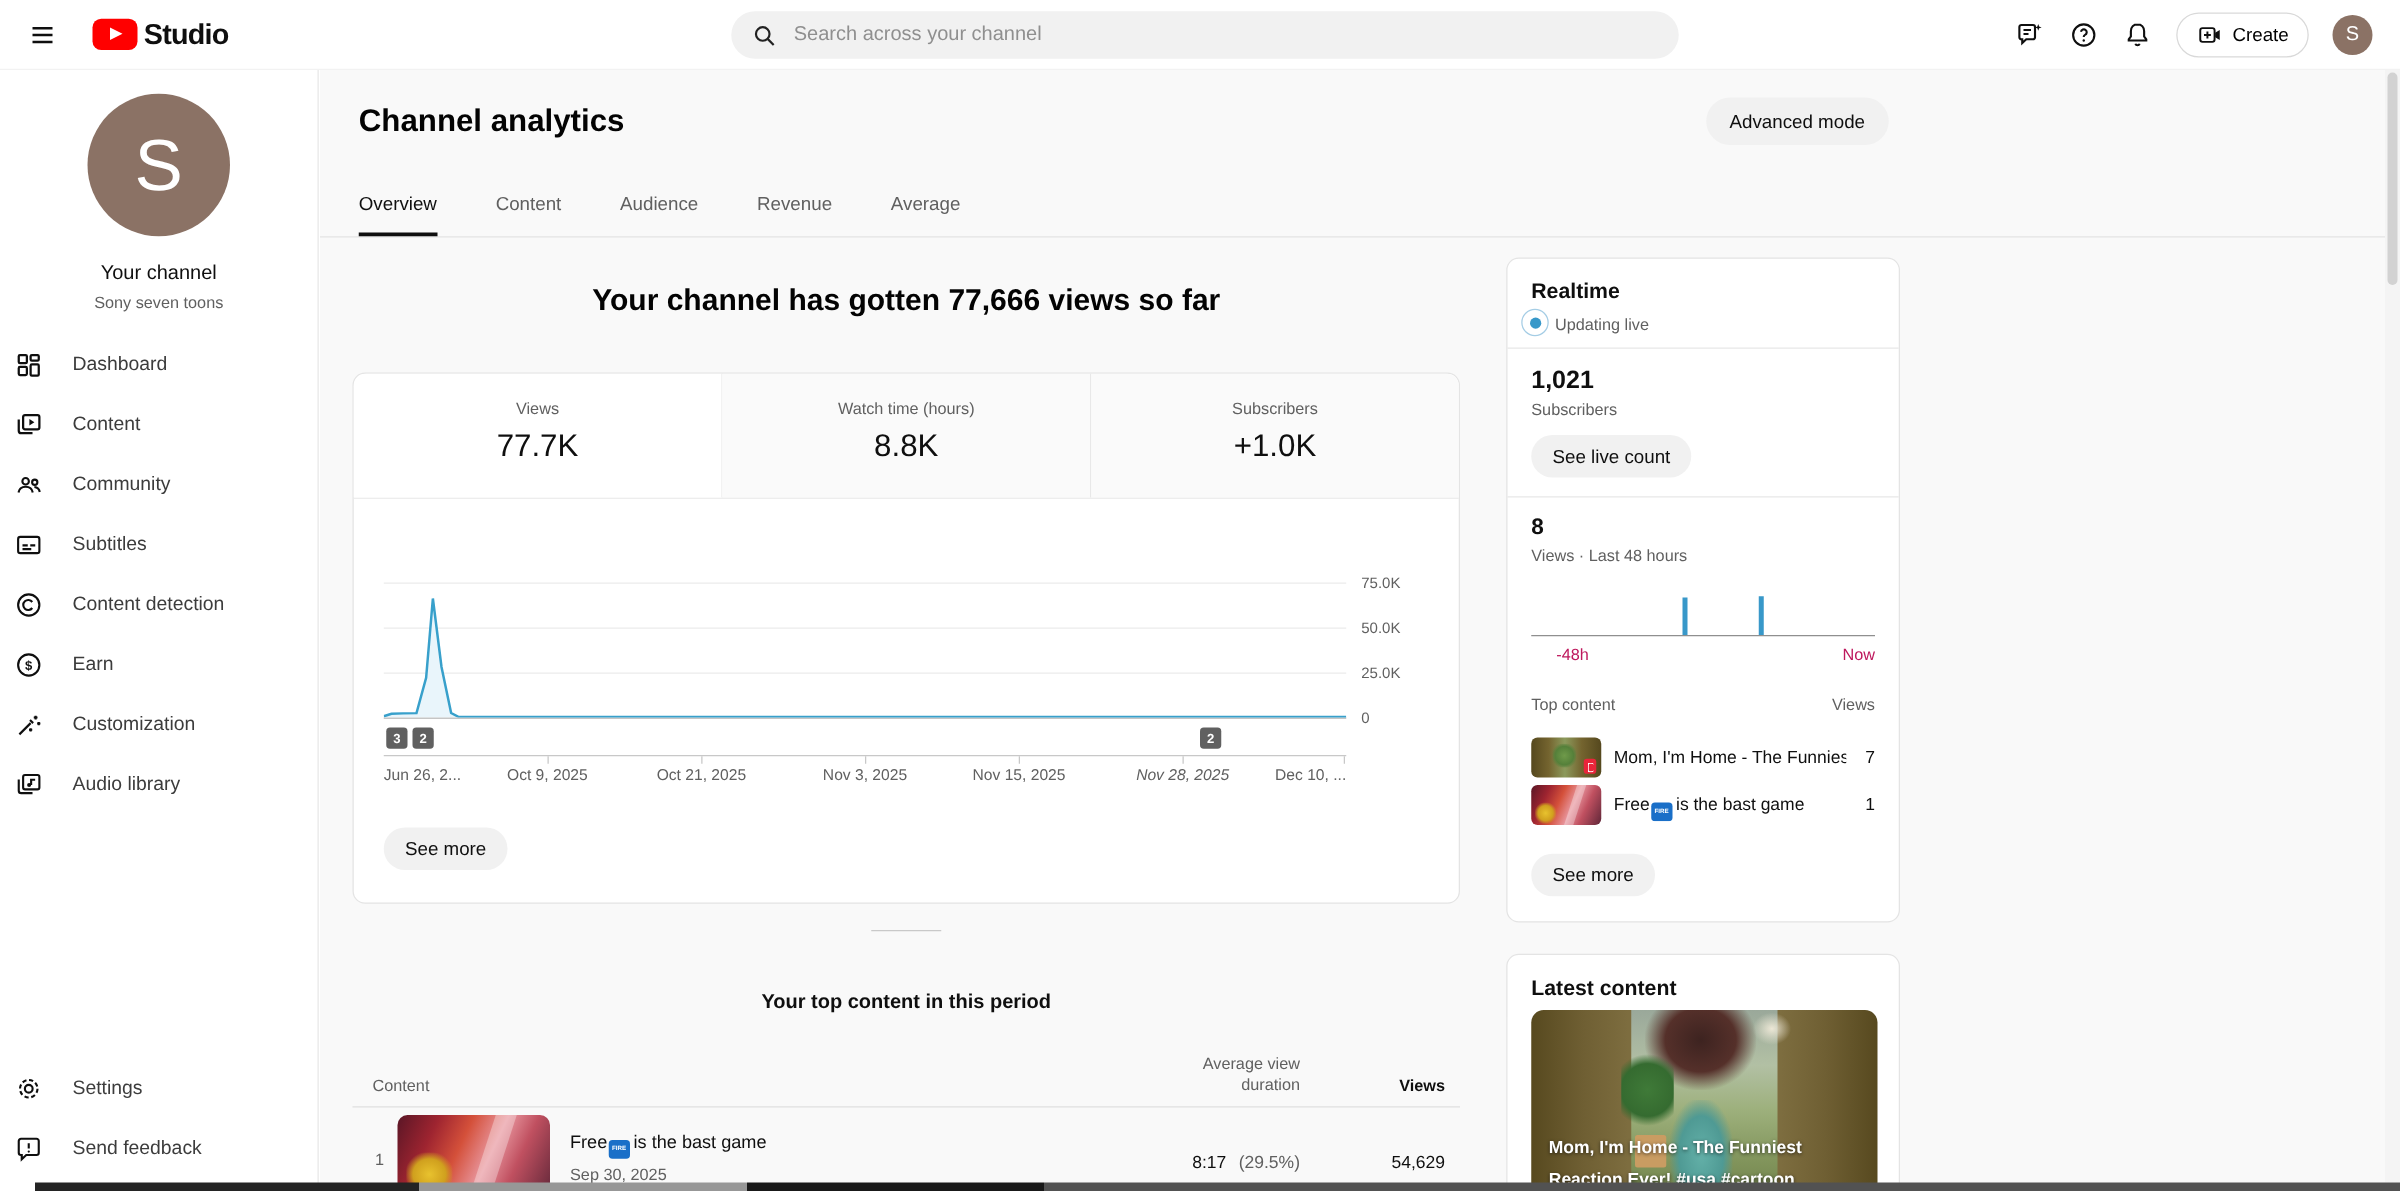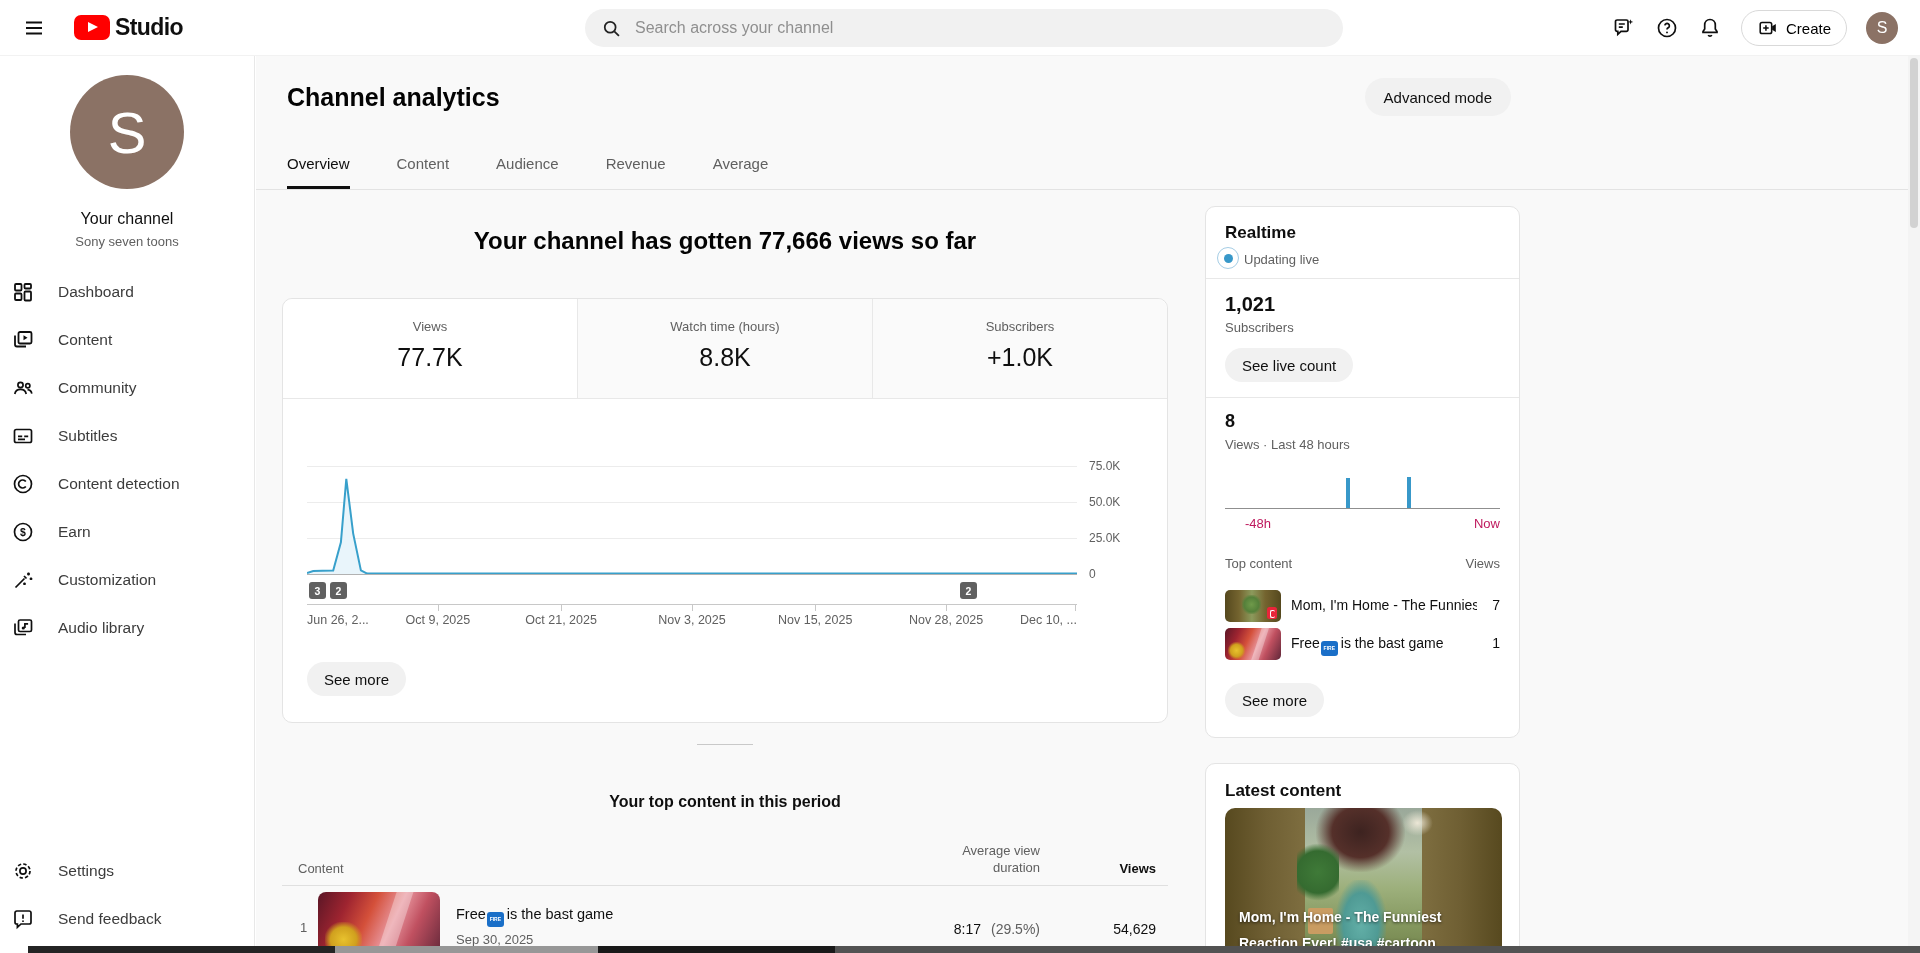"Nov 28, 2025" .xlab.l5 { font-style: none -> italic }
